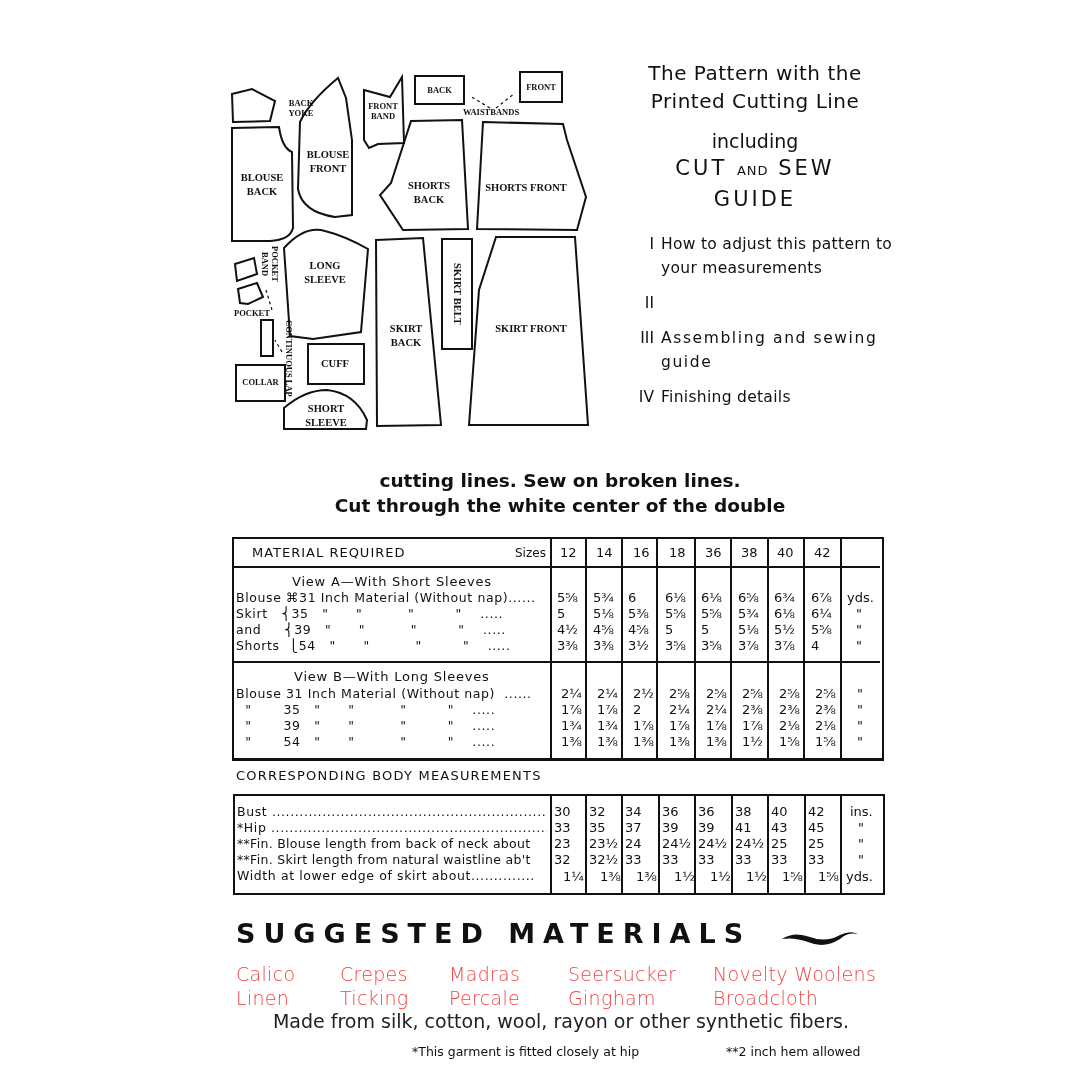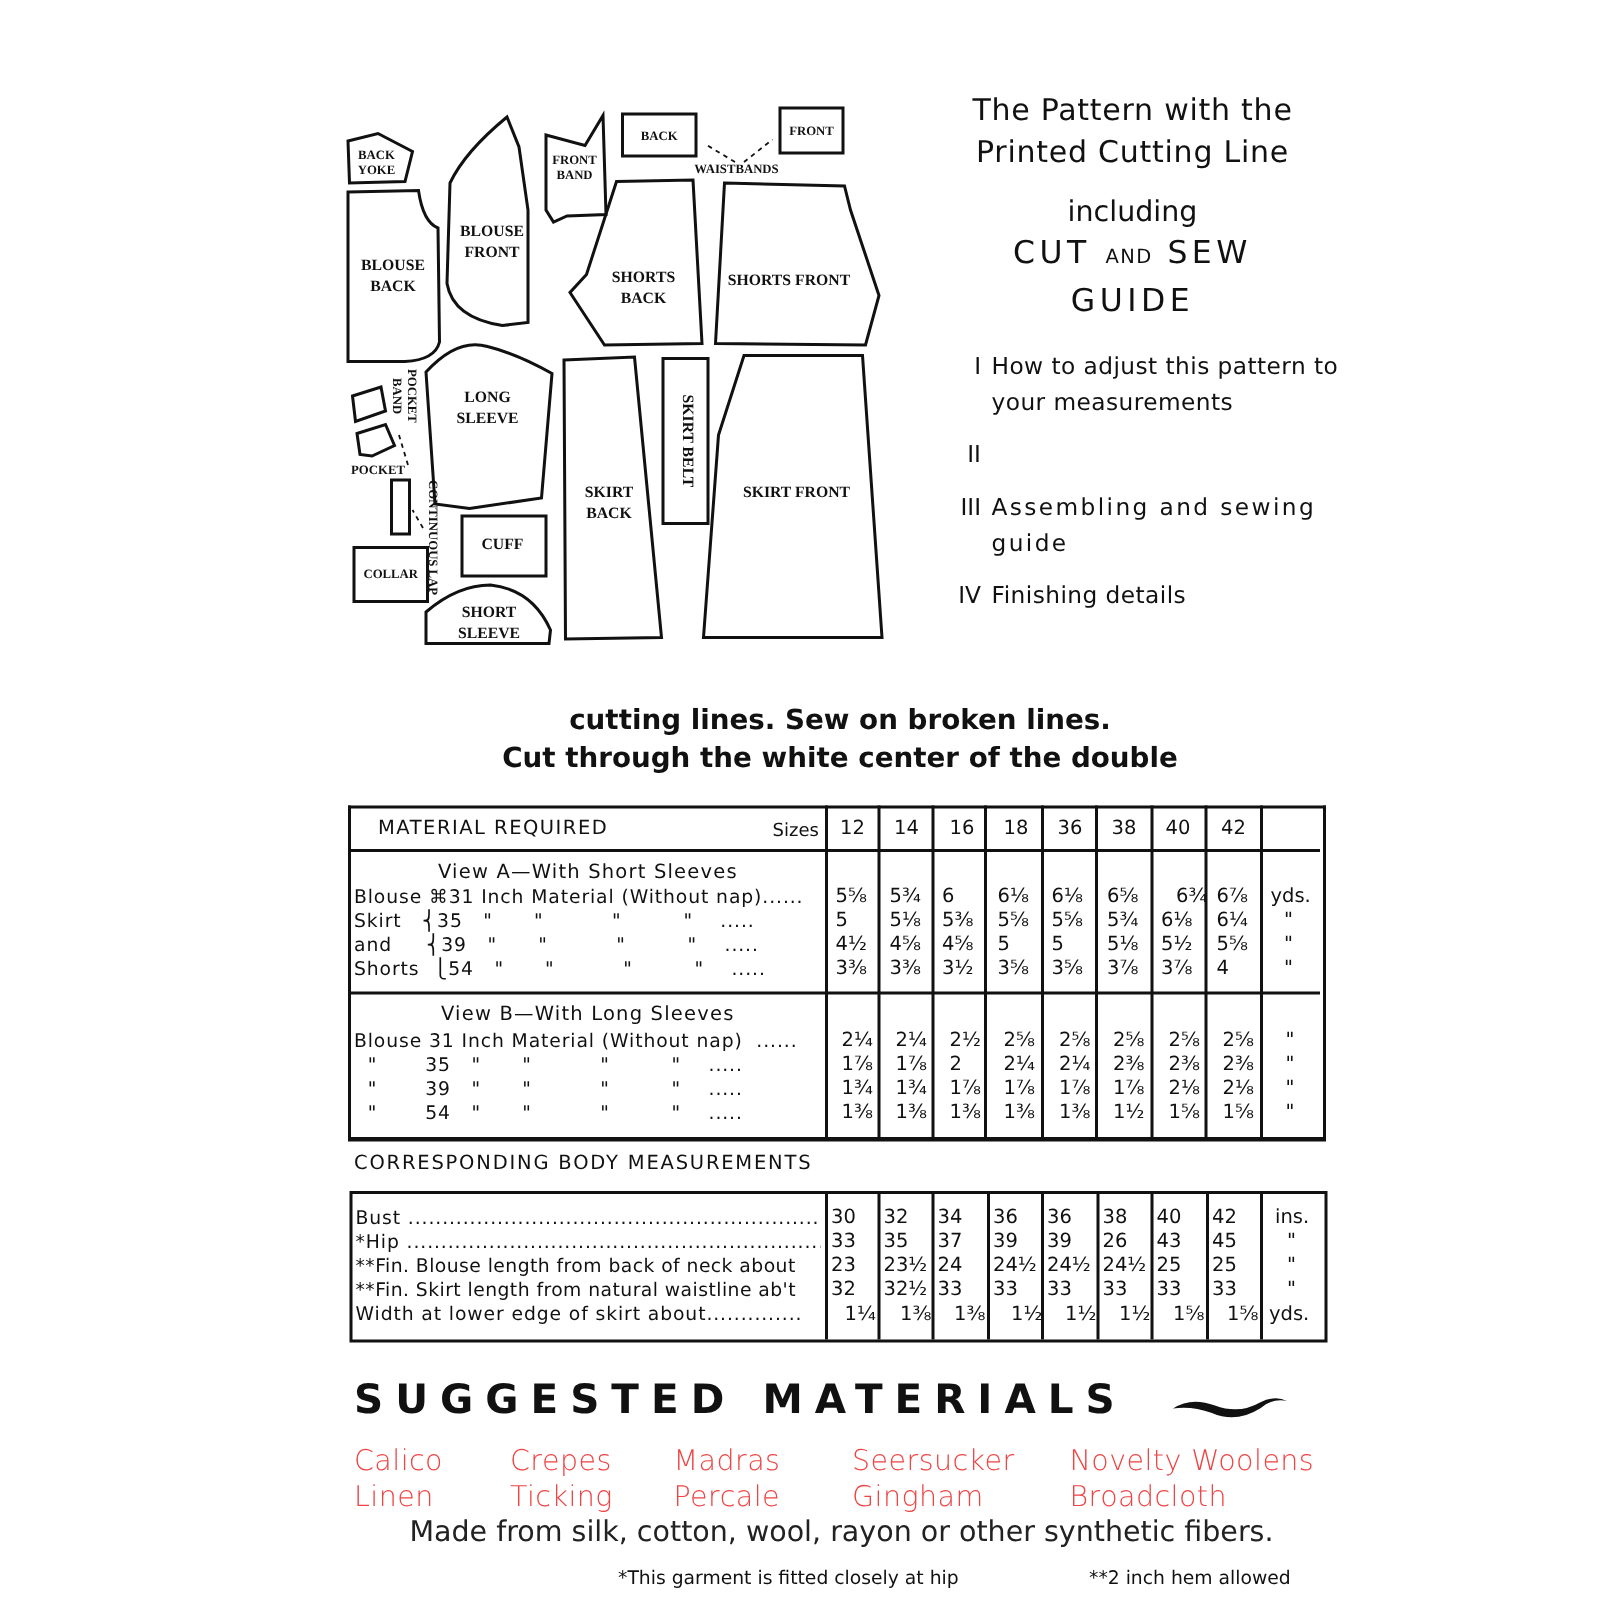"BACK YOKE" div.piece-label { left: 234px -> 244px; padding-left: none -> 40px }
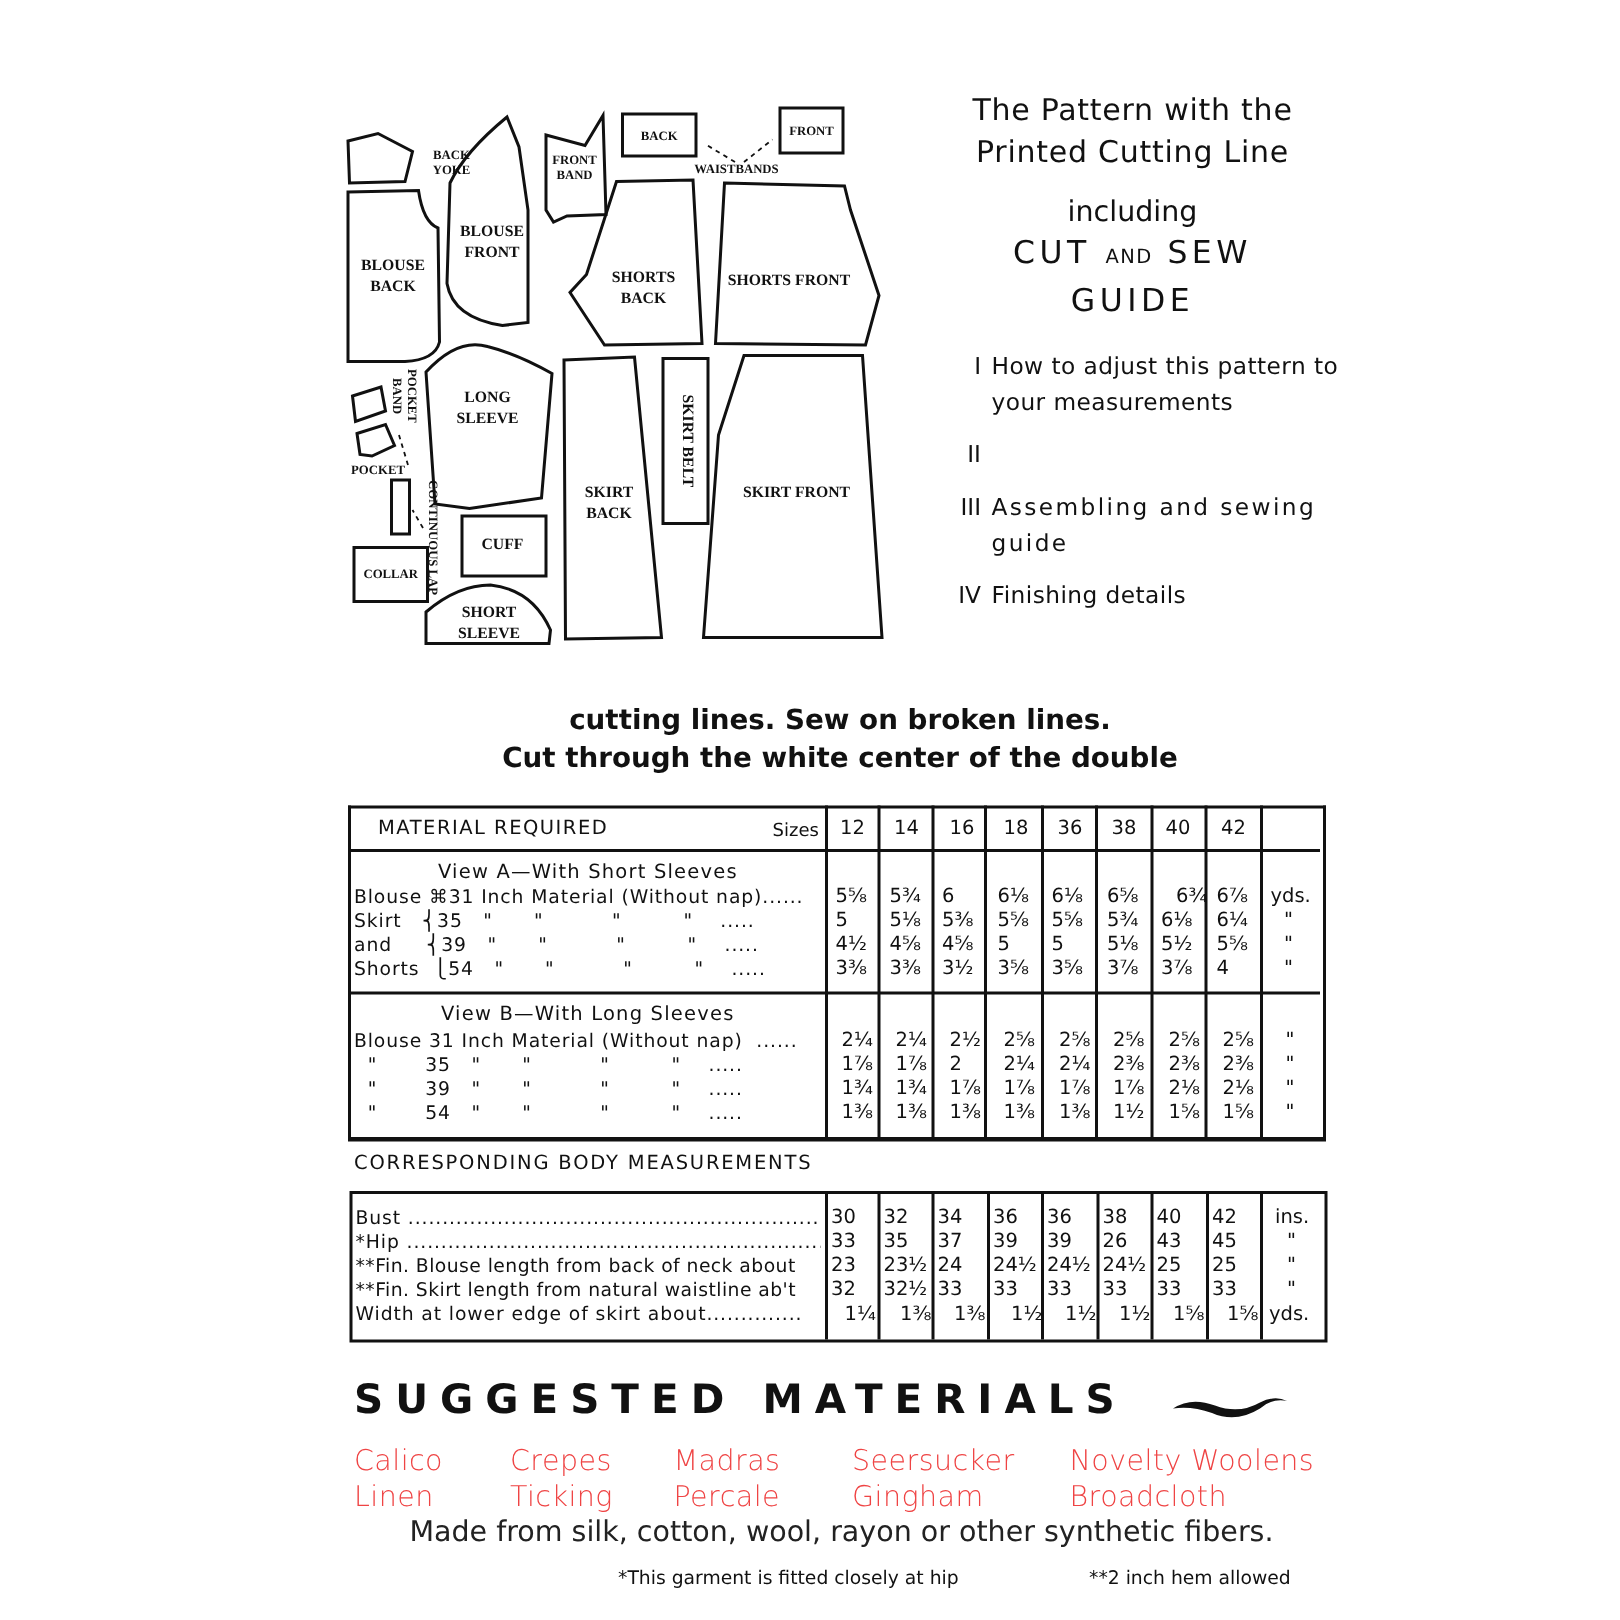"6¾" div.cell { margin-left: 10px -> none }
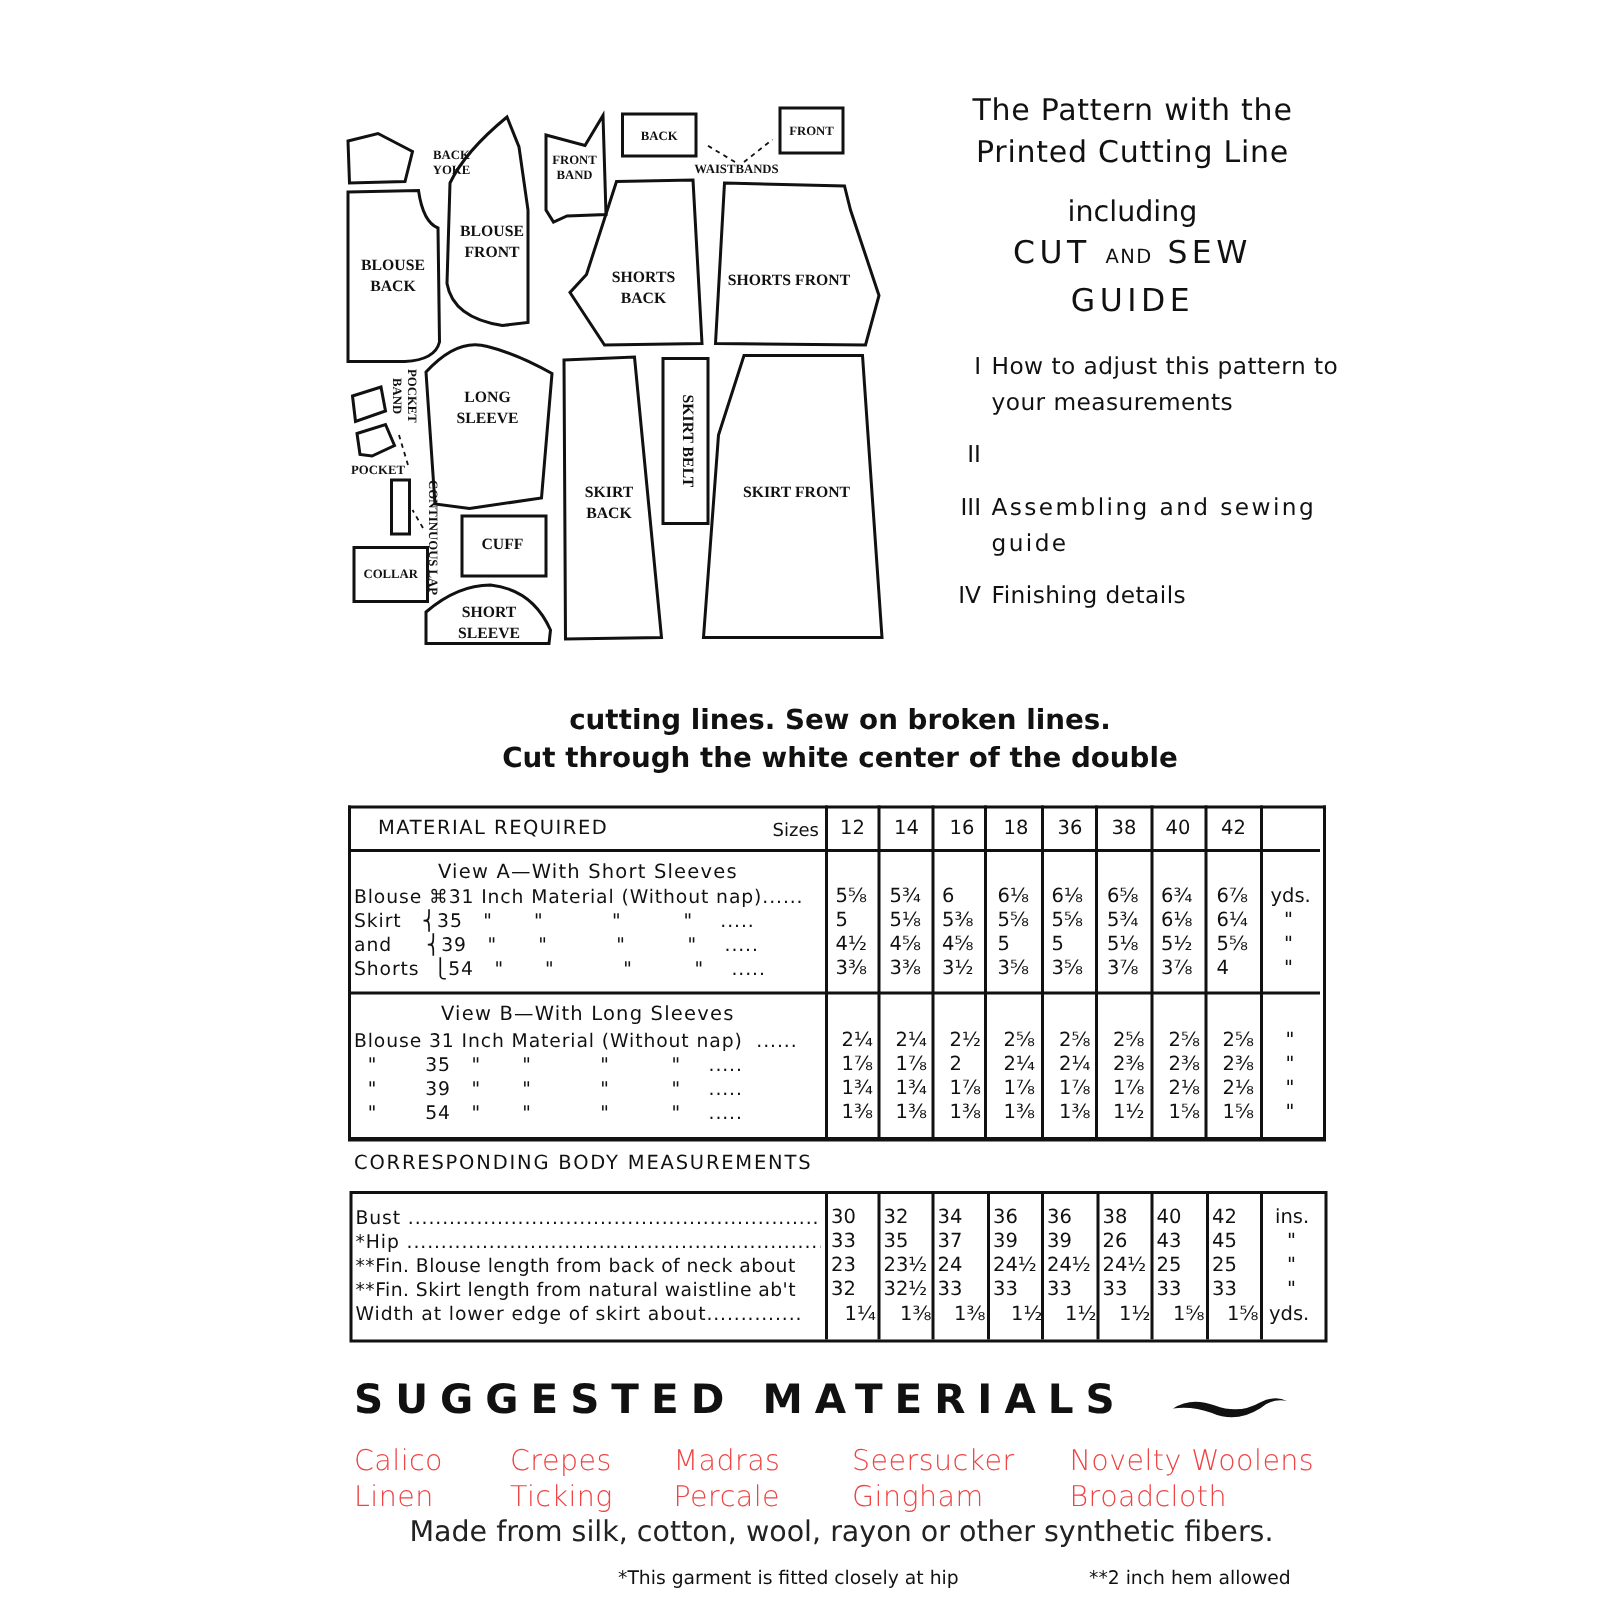"26" div.cell { text: 26 -> 41 }
